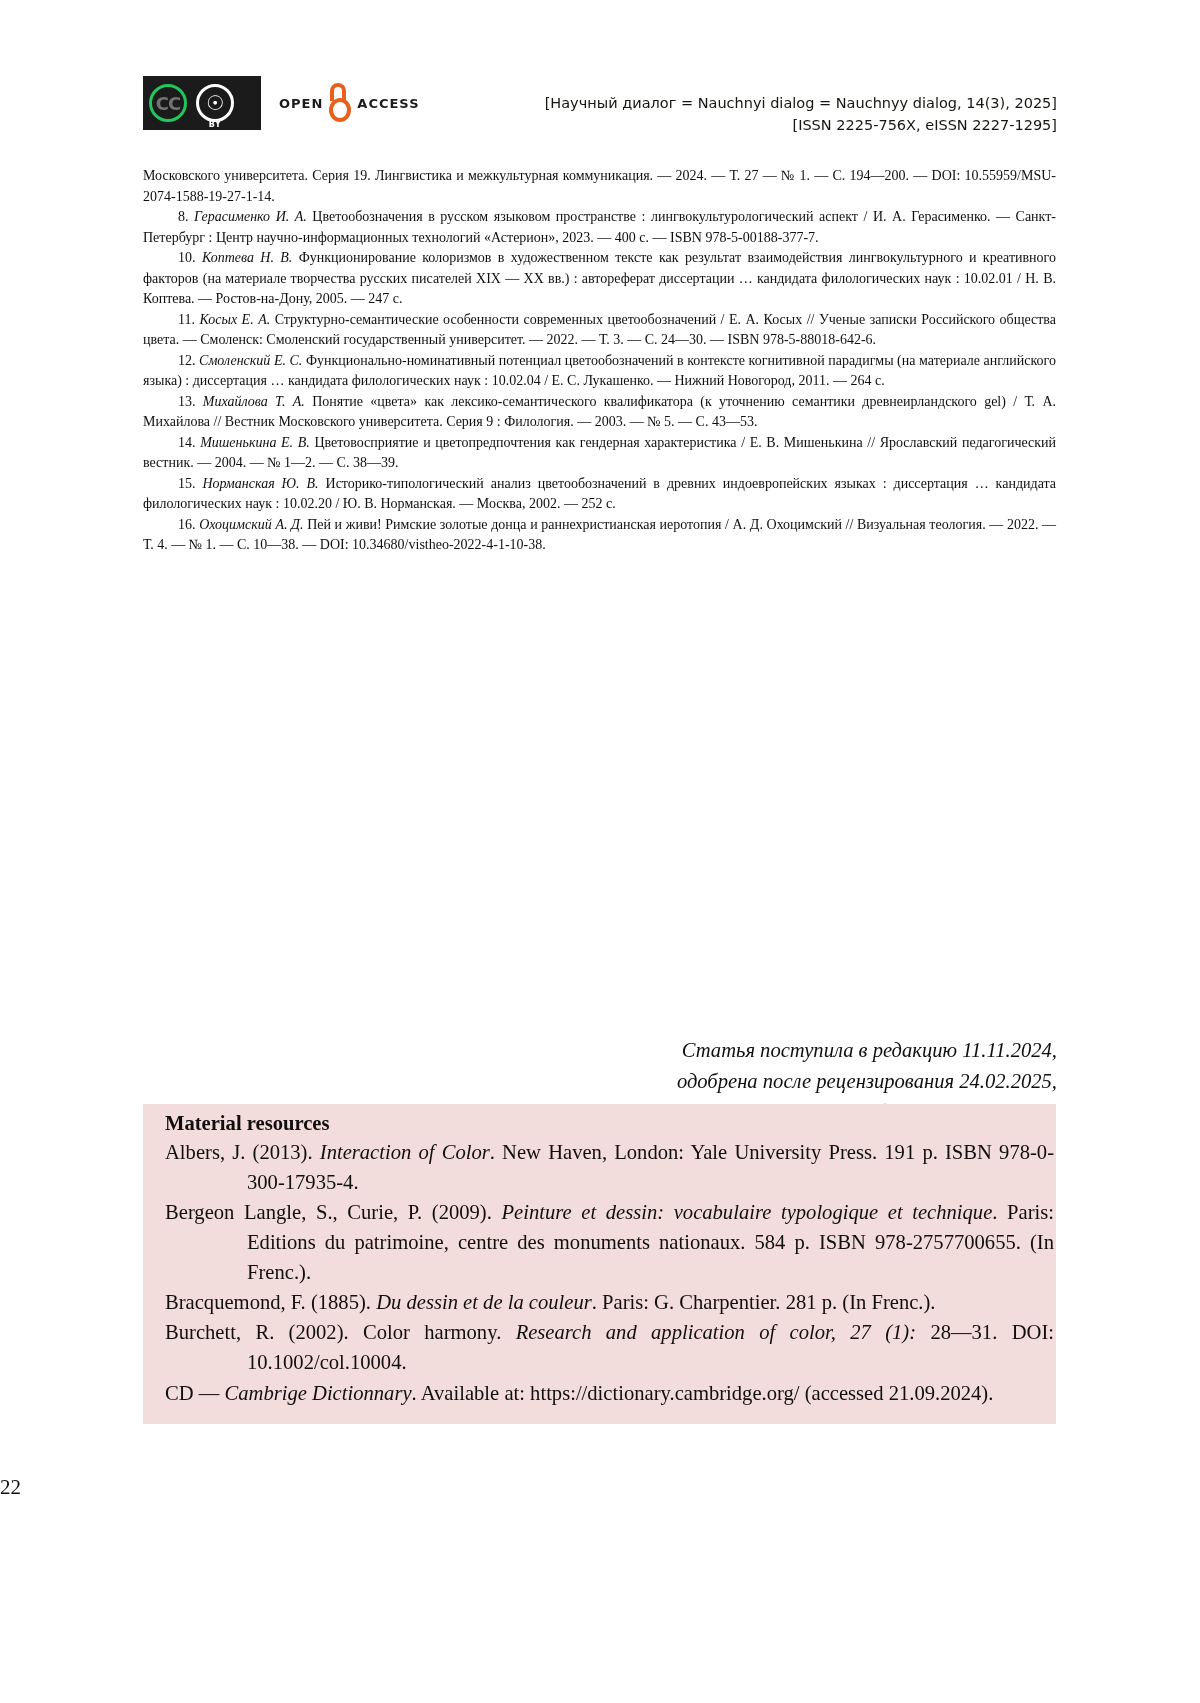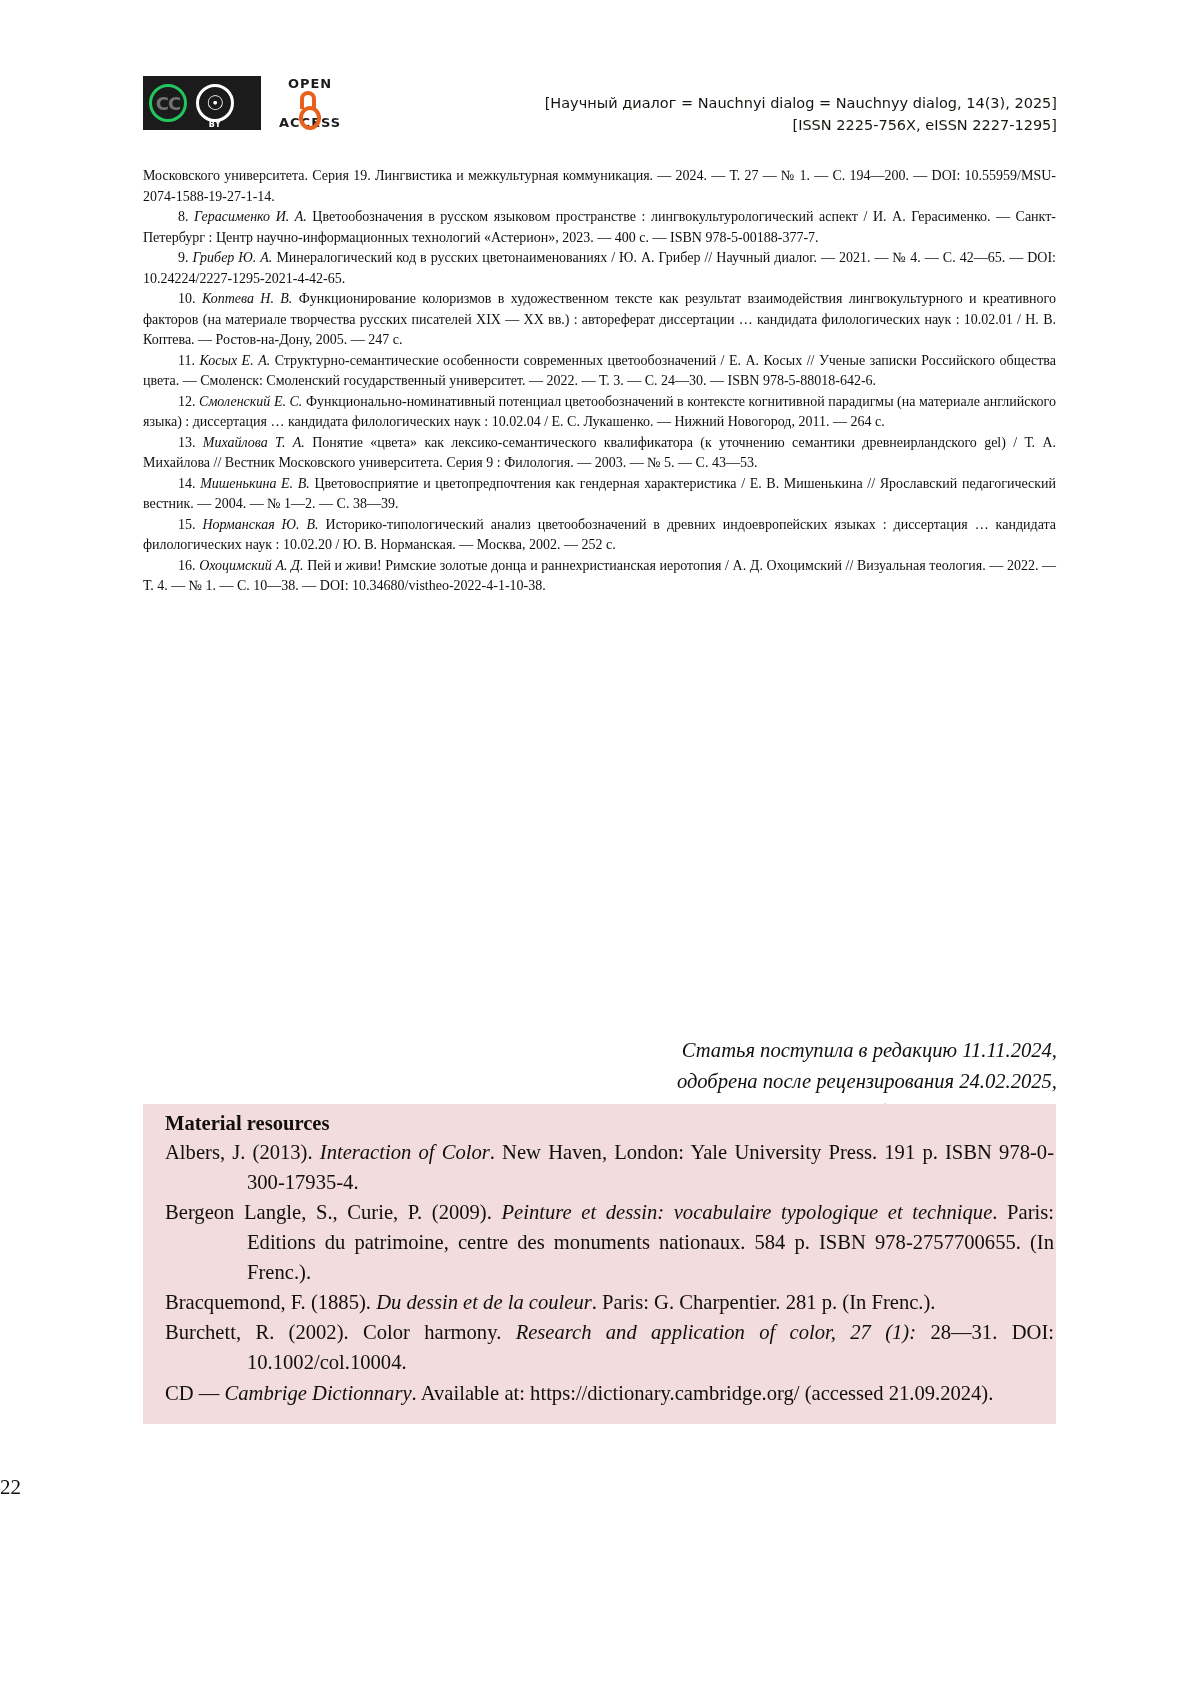"OPEN" .oa-block { flex-direction: column -> none }
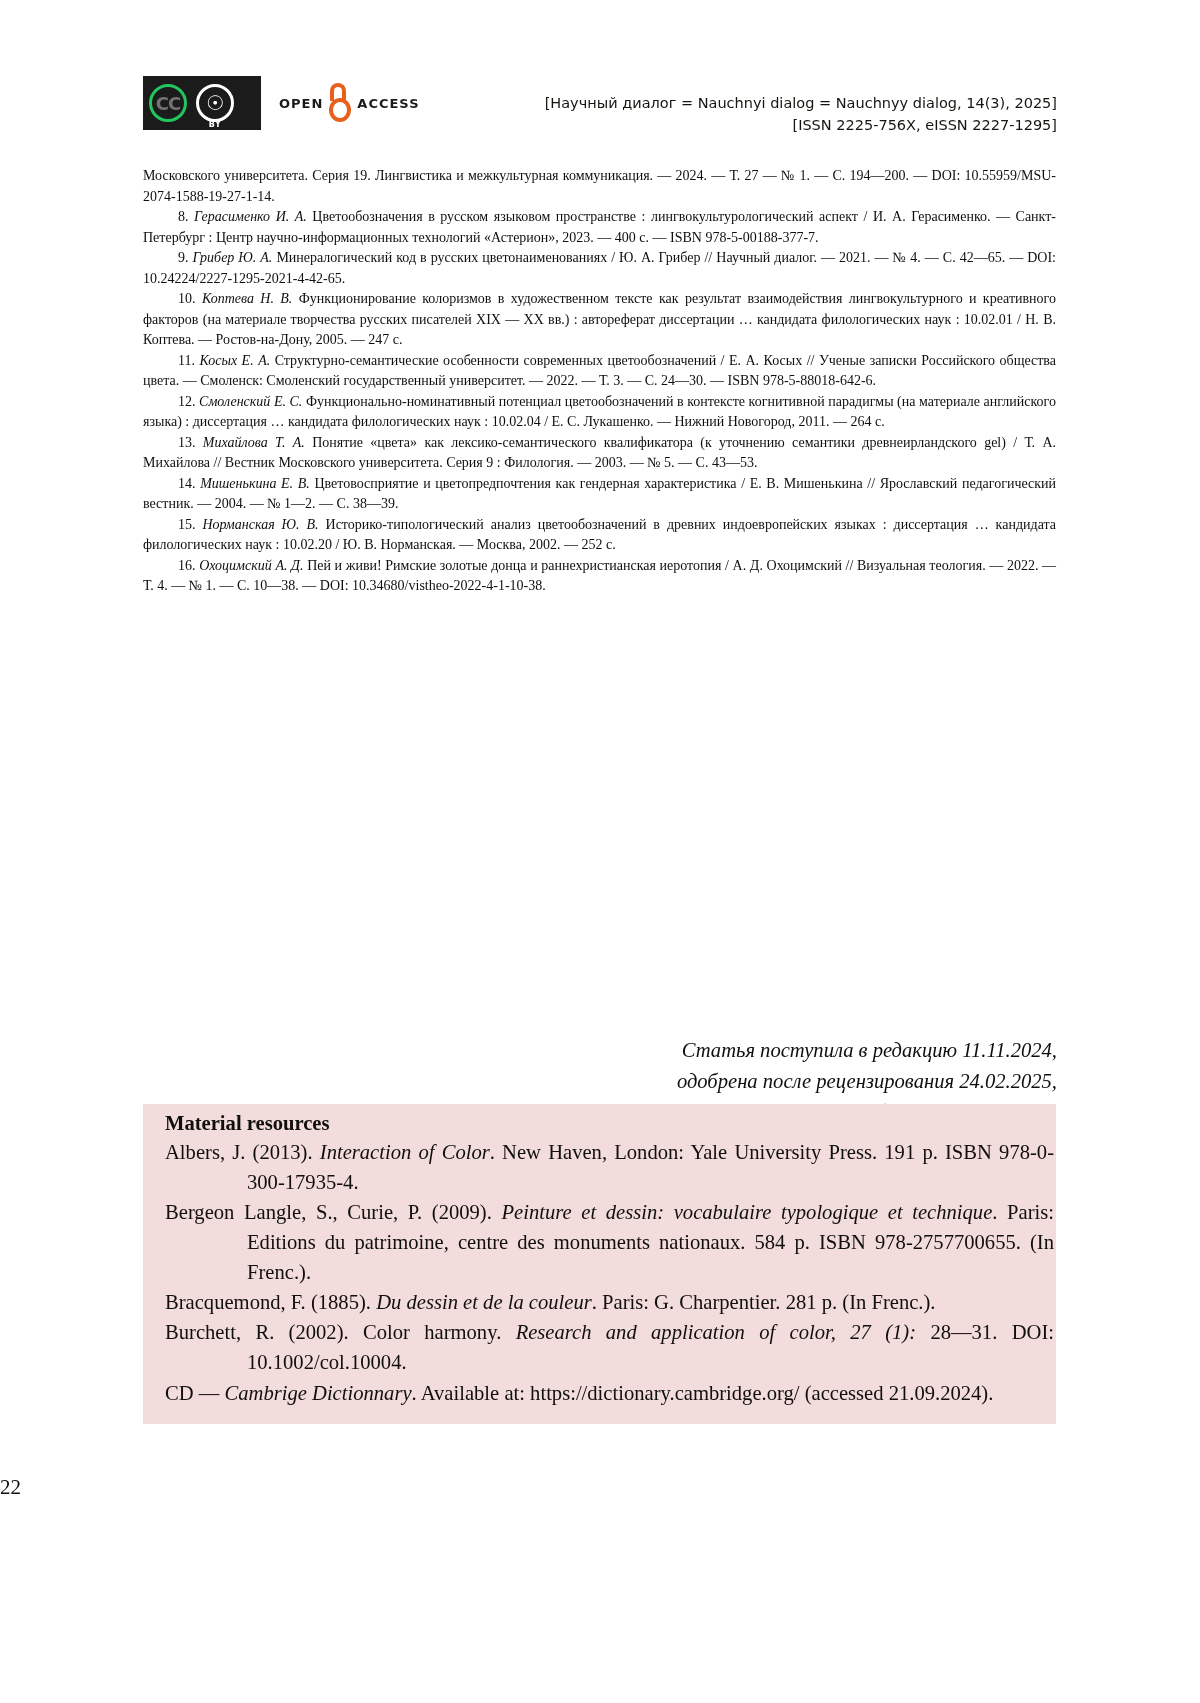"9. Грибер Ю. А. Минералогический" p.ref { html: <p> <span>9.</span> <span>Грибер Ю. А.</span><span> Минералогический код в русских цветонаименованиях / Ю. А. Грибер // Научный диалог. — 2021. — № 4. — С. 42—65. — DOI: 10.24224/2227-1295-2021-4-42-65.</span> </p> -> none }
